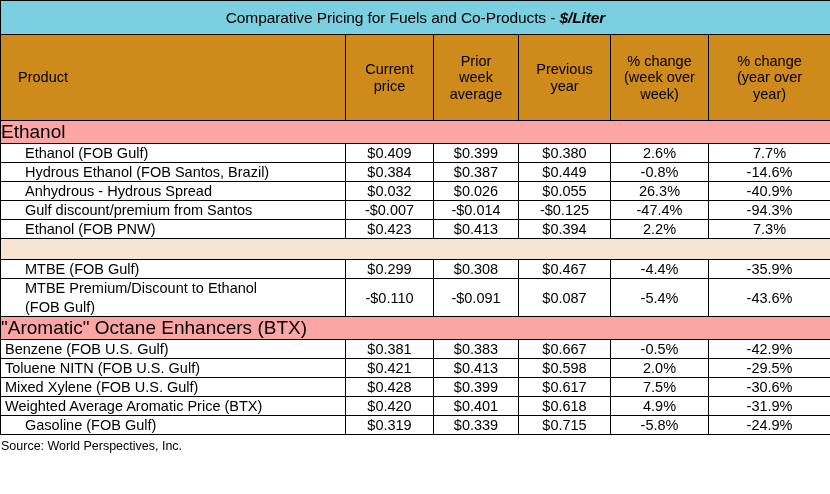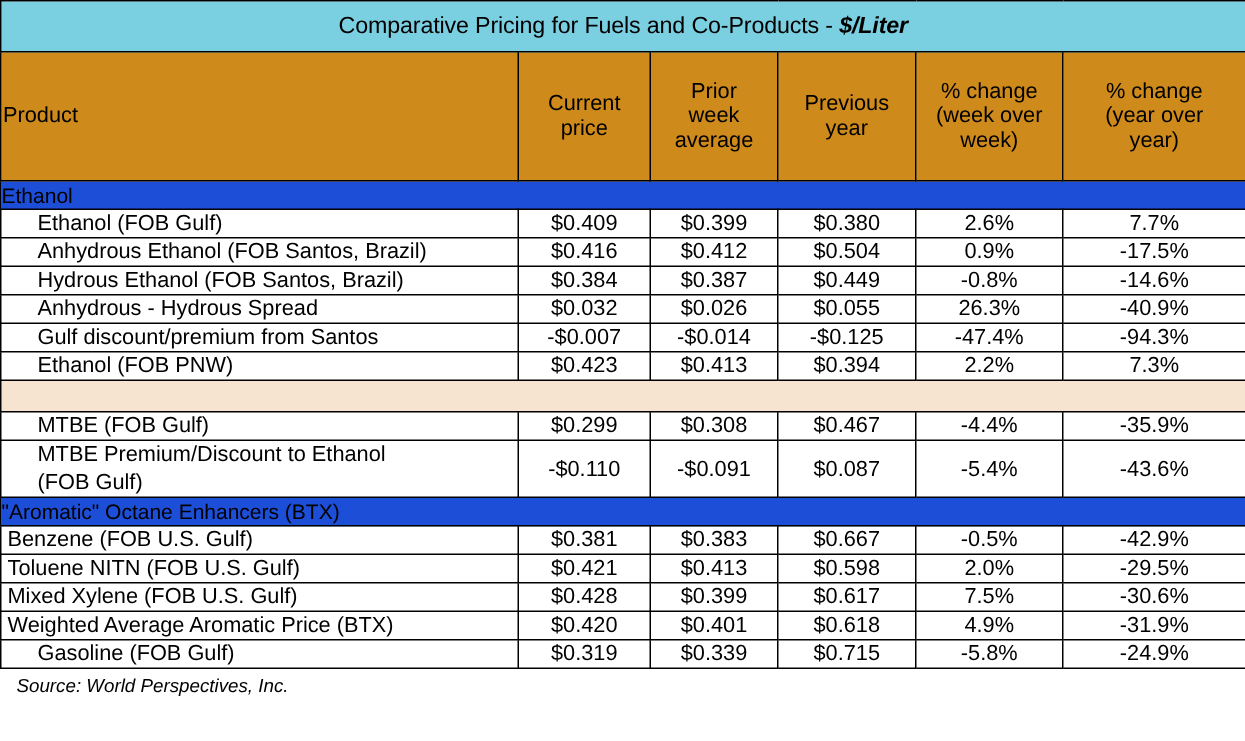"Product" .hdr.product { padding-left: 1px -> 17px }
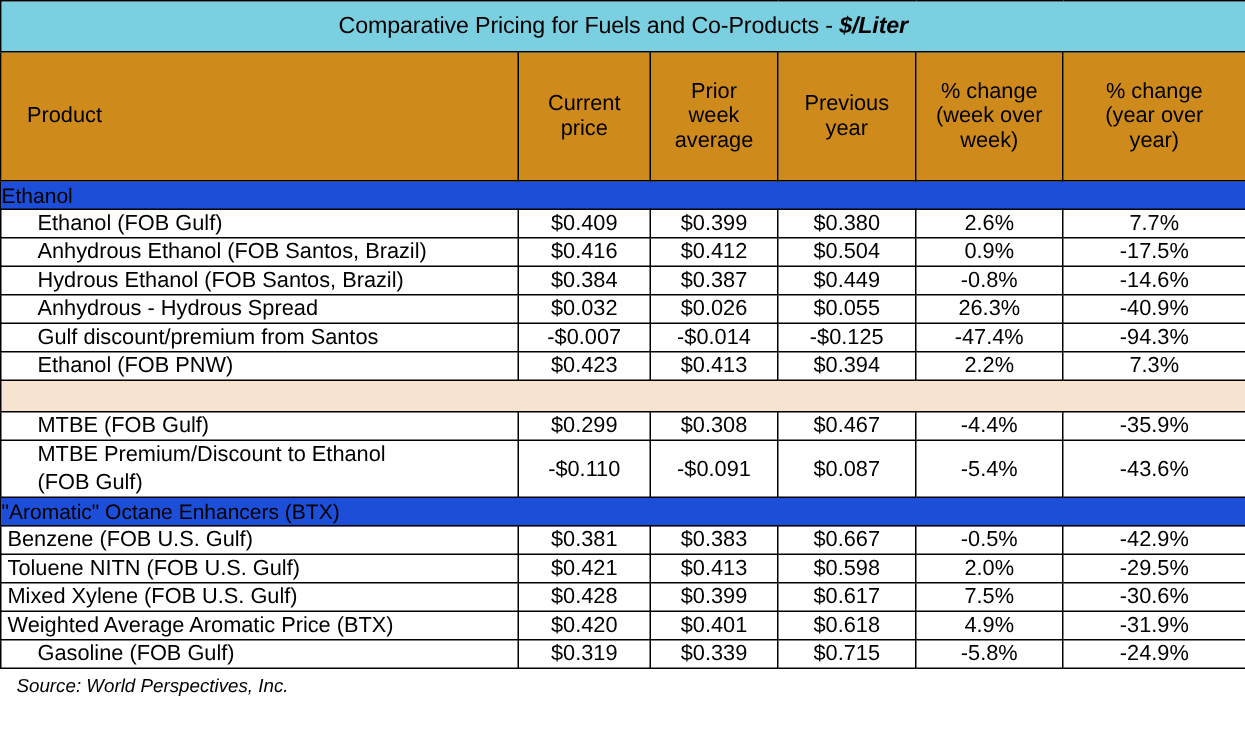"Ethanol" .section-row td { background: #1d4ed8 -> #fca5a5; font-size: 14px -> 19px }
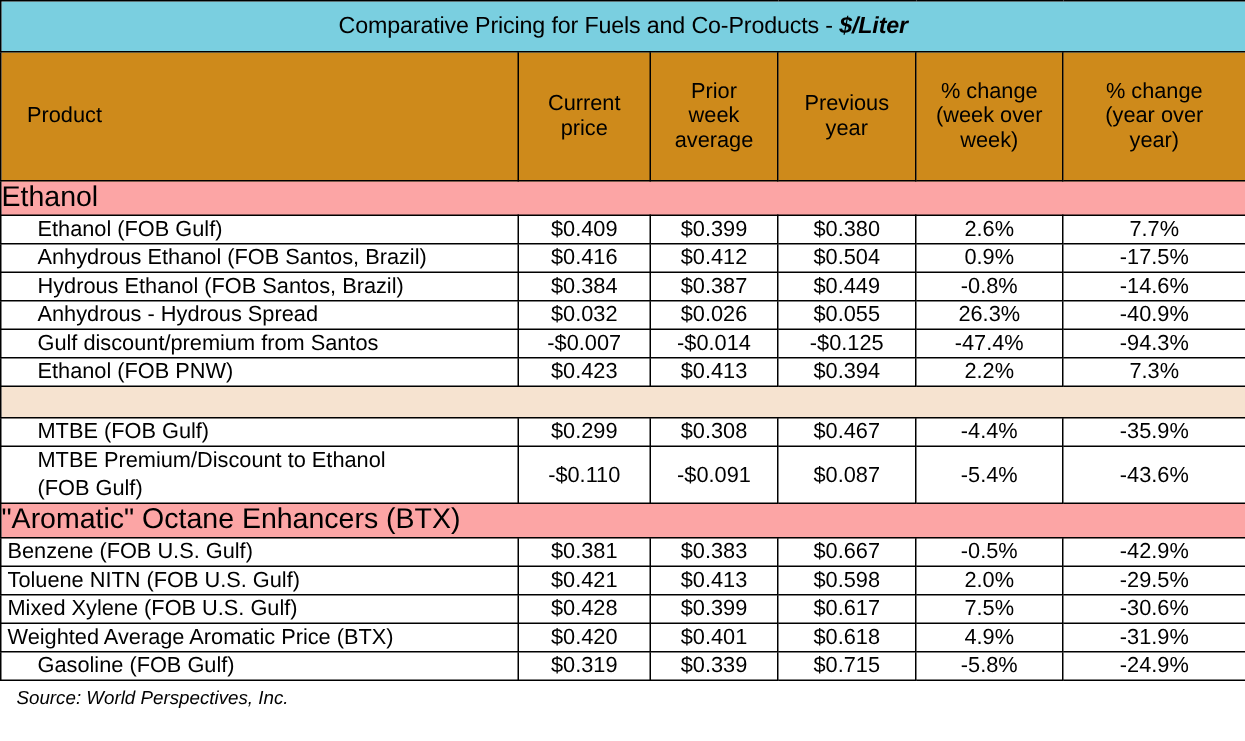"Anhydrous Ethanol (FOB Santos, Brazil)" tr.data-row { html: <tr> <td>Anhydrous Ethanol (FOB Santos, Brazil)</td> <td>$0.416</td> <td>$0.412</td> <td>$0.504</td> <td>0.9%</td> <td>-17.5%</td> </tr> -> none }
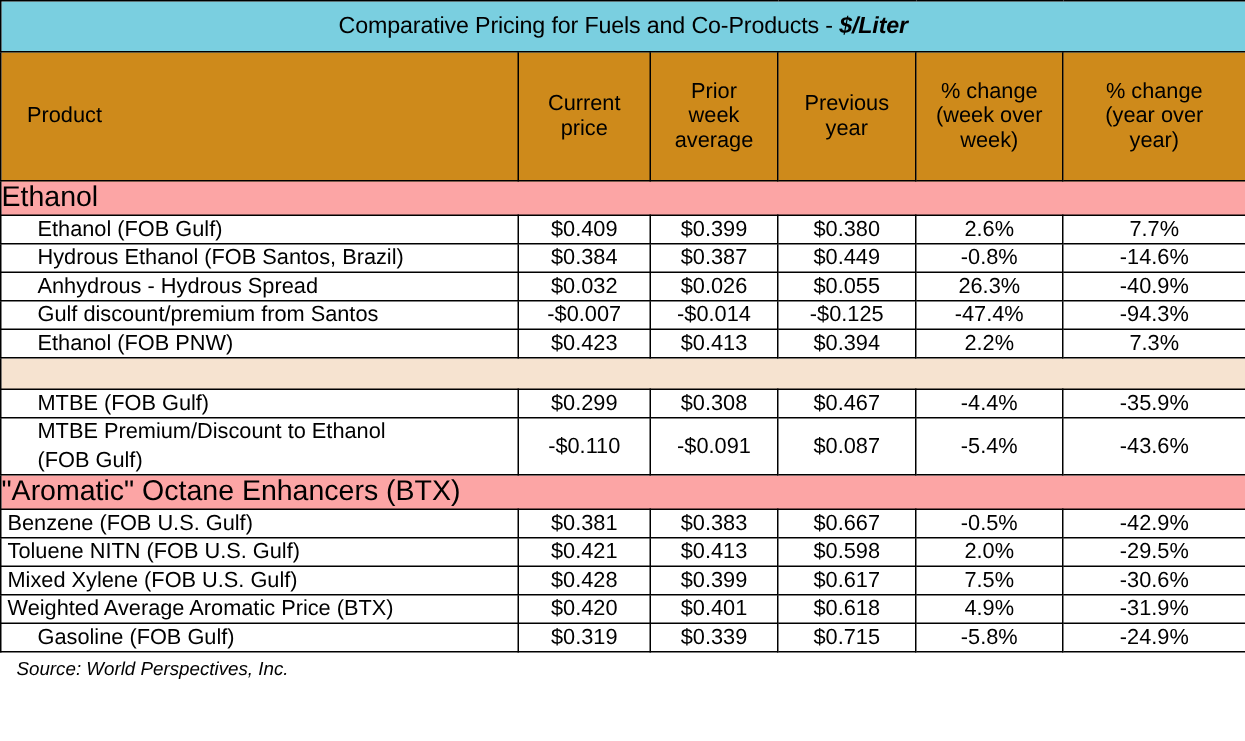"Source: World Perspectives, Inc." .source { font-style: italic -> none; padding-left: 11px -> 1px }
